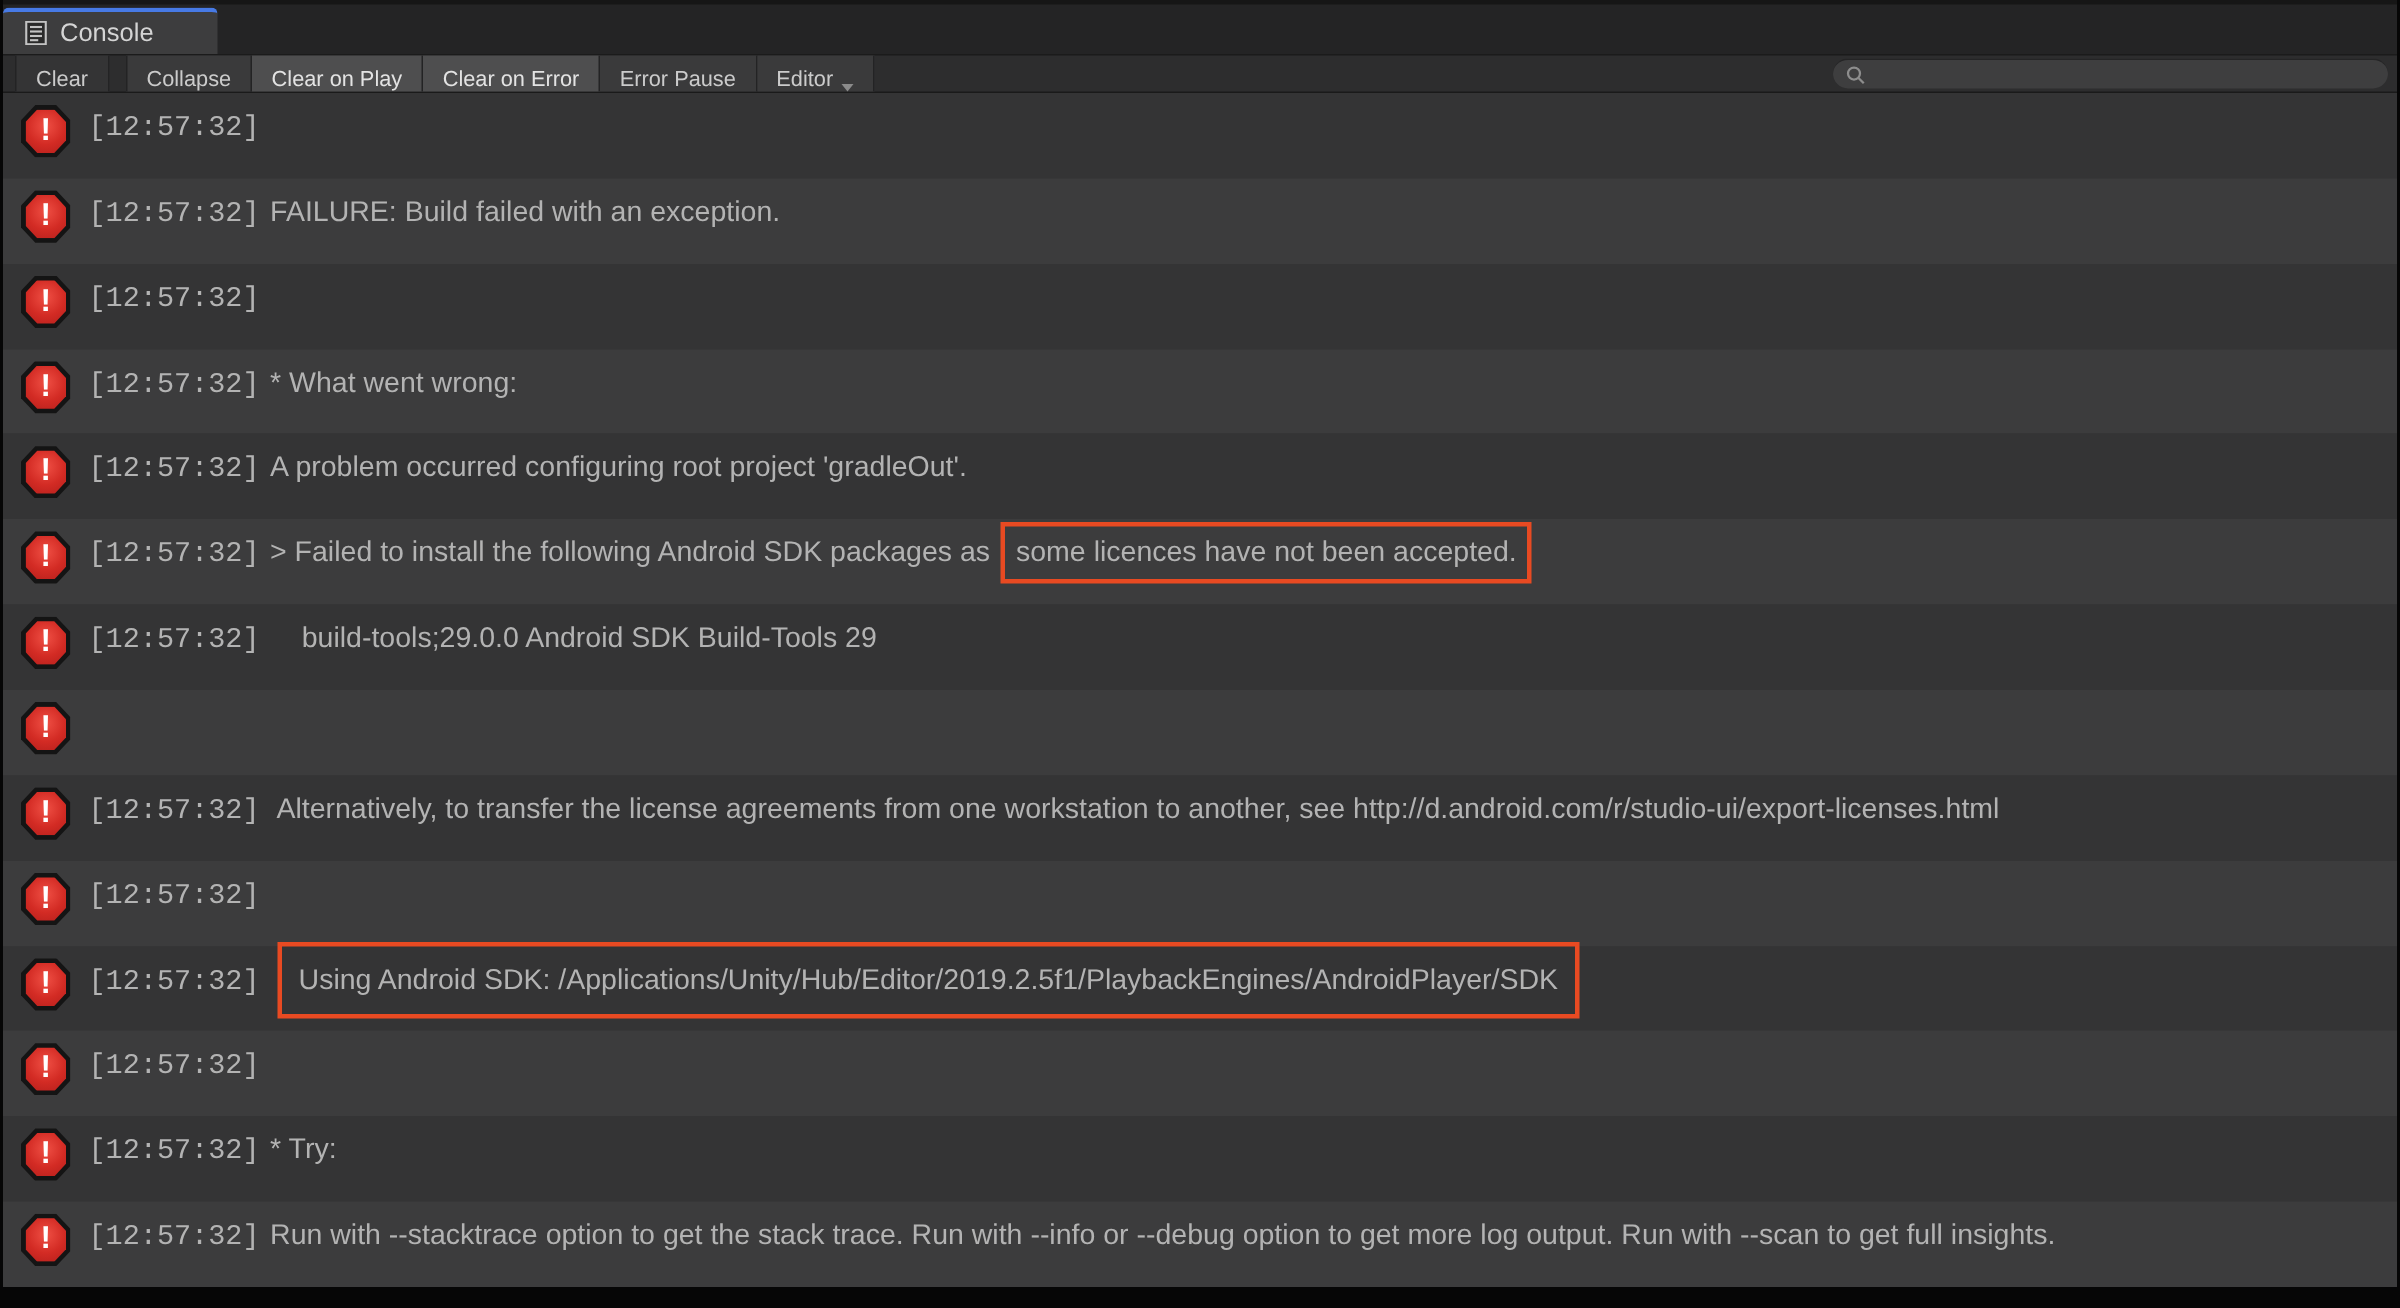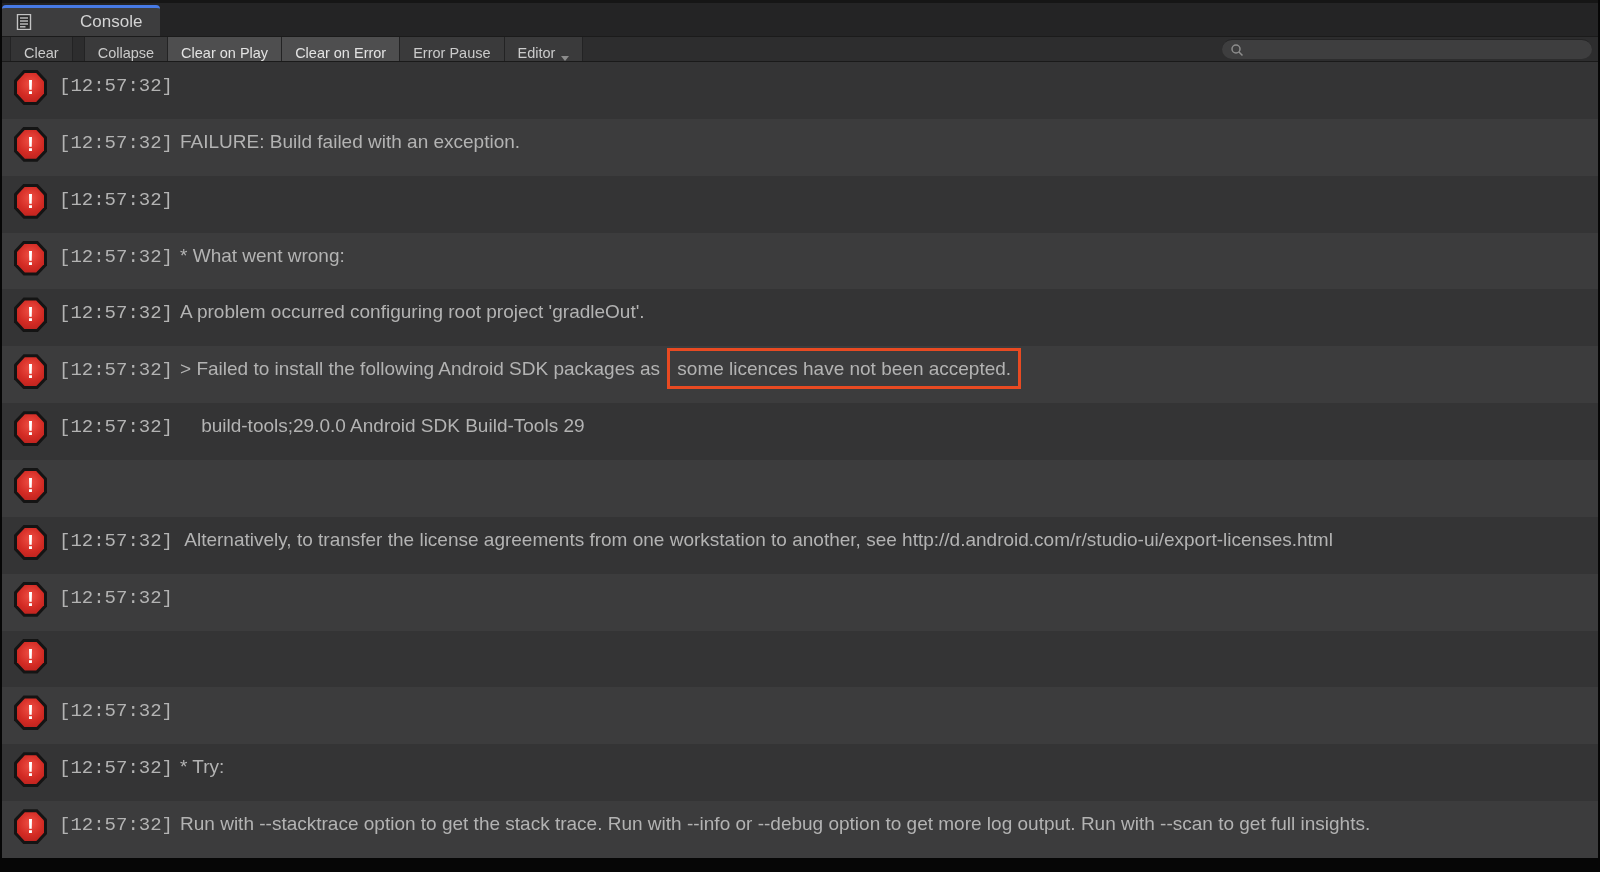"Console" .tab-title { margin-left: 40px -> none }
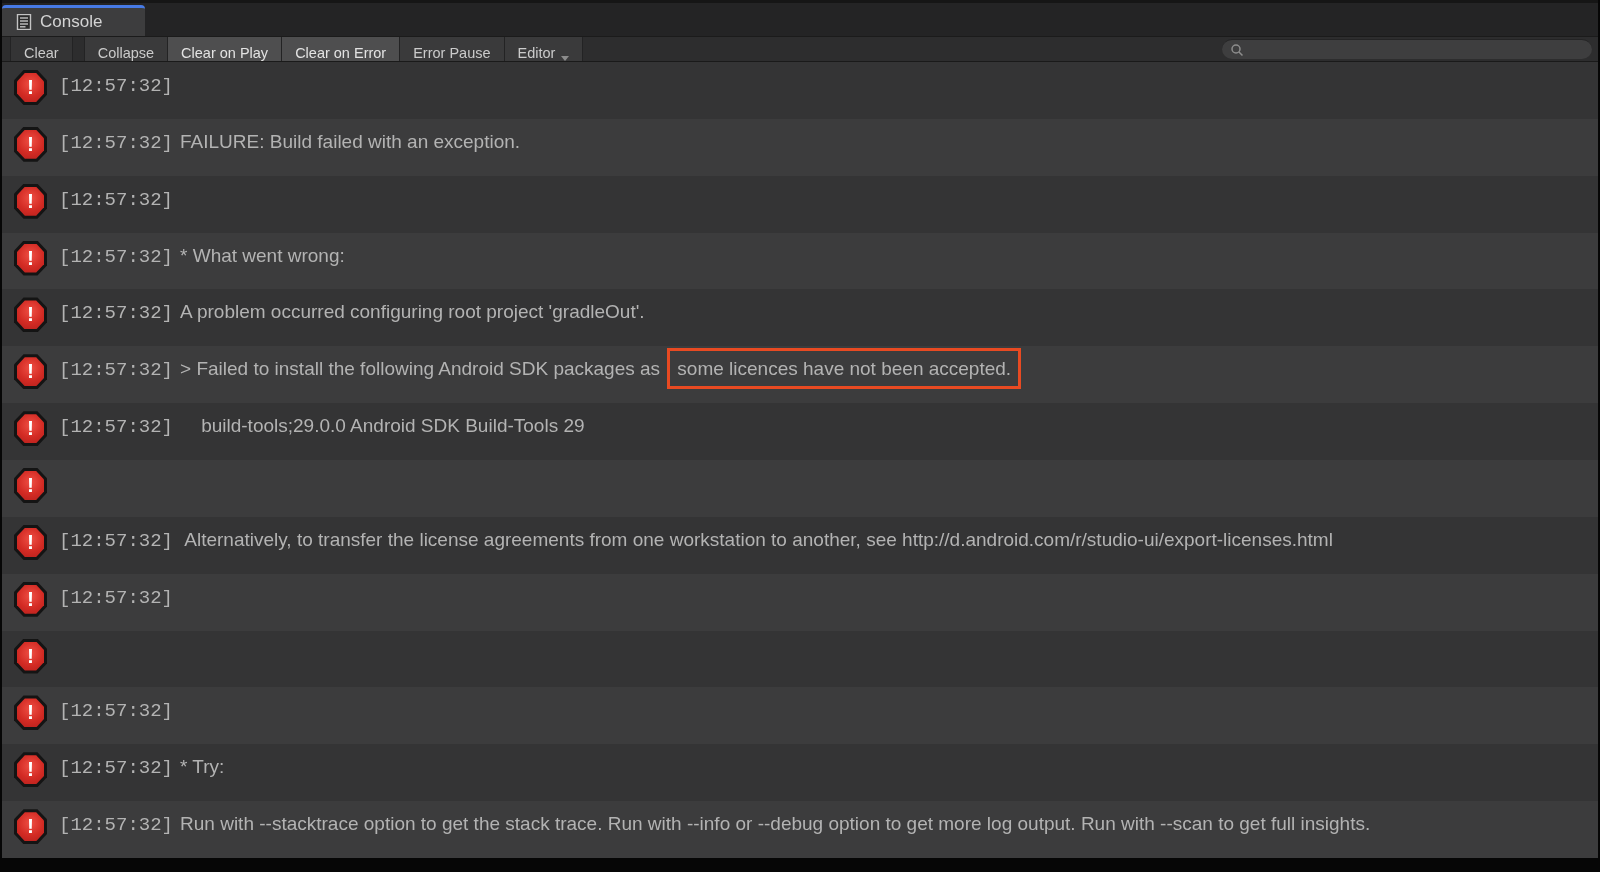"[12:57:32] Using Android SDK:" div.line { html: none -> <div><span>[12:57:32]</span><span></span><span>Using Android SDK: /Applications/Unity/Hub/Editor/2019.2.5f1/PlaybackEngines/AndroidPlayer/SDK</span></div> }
